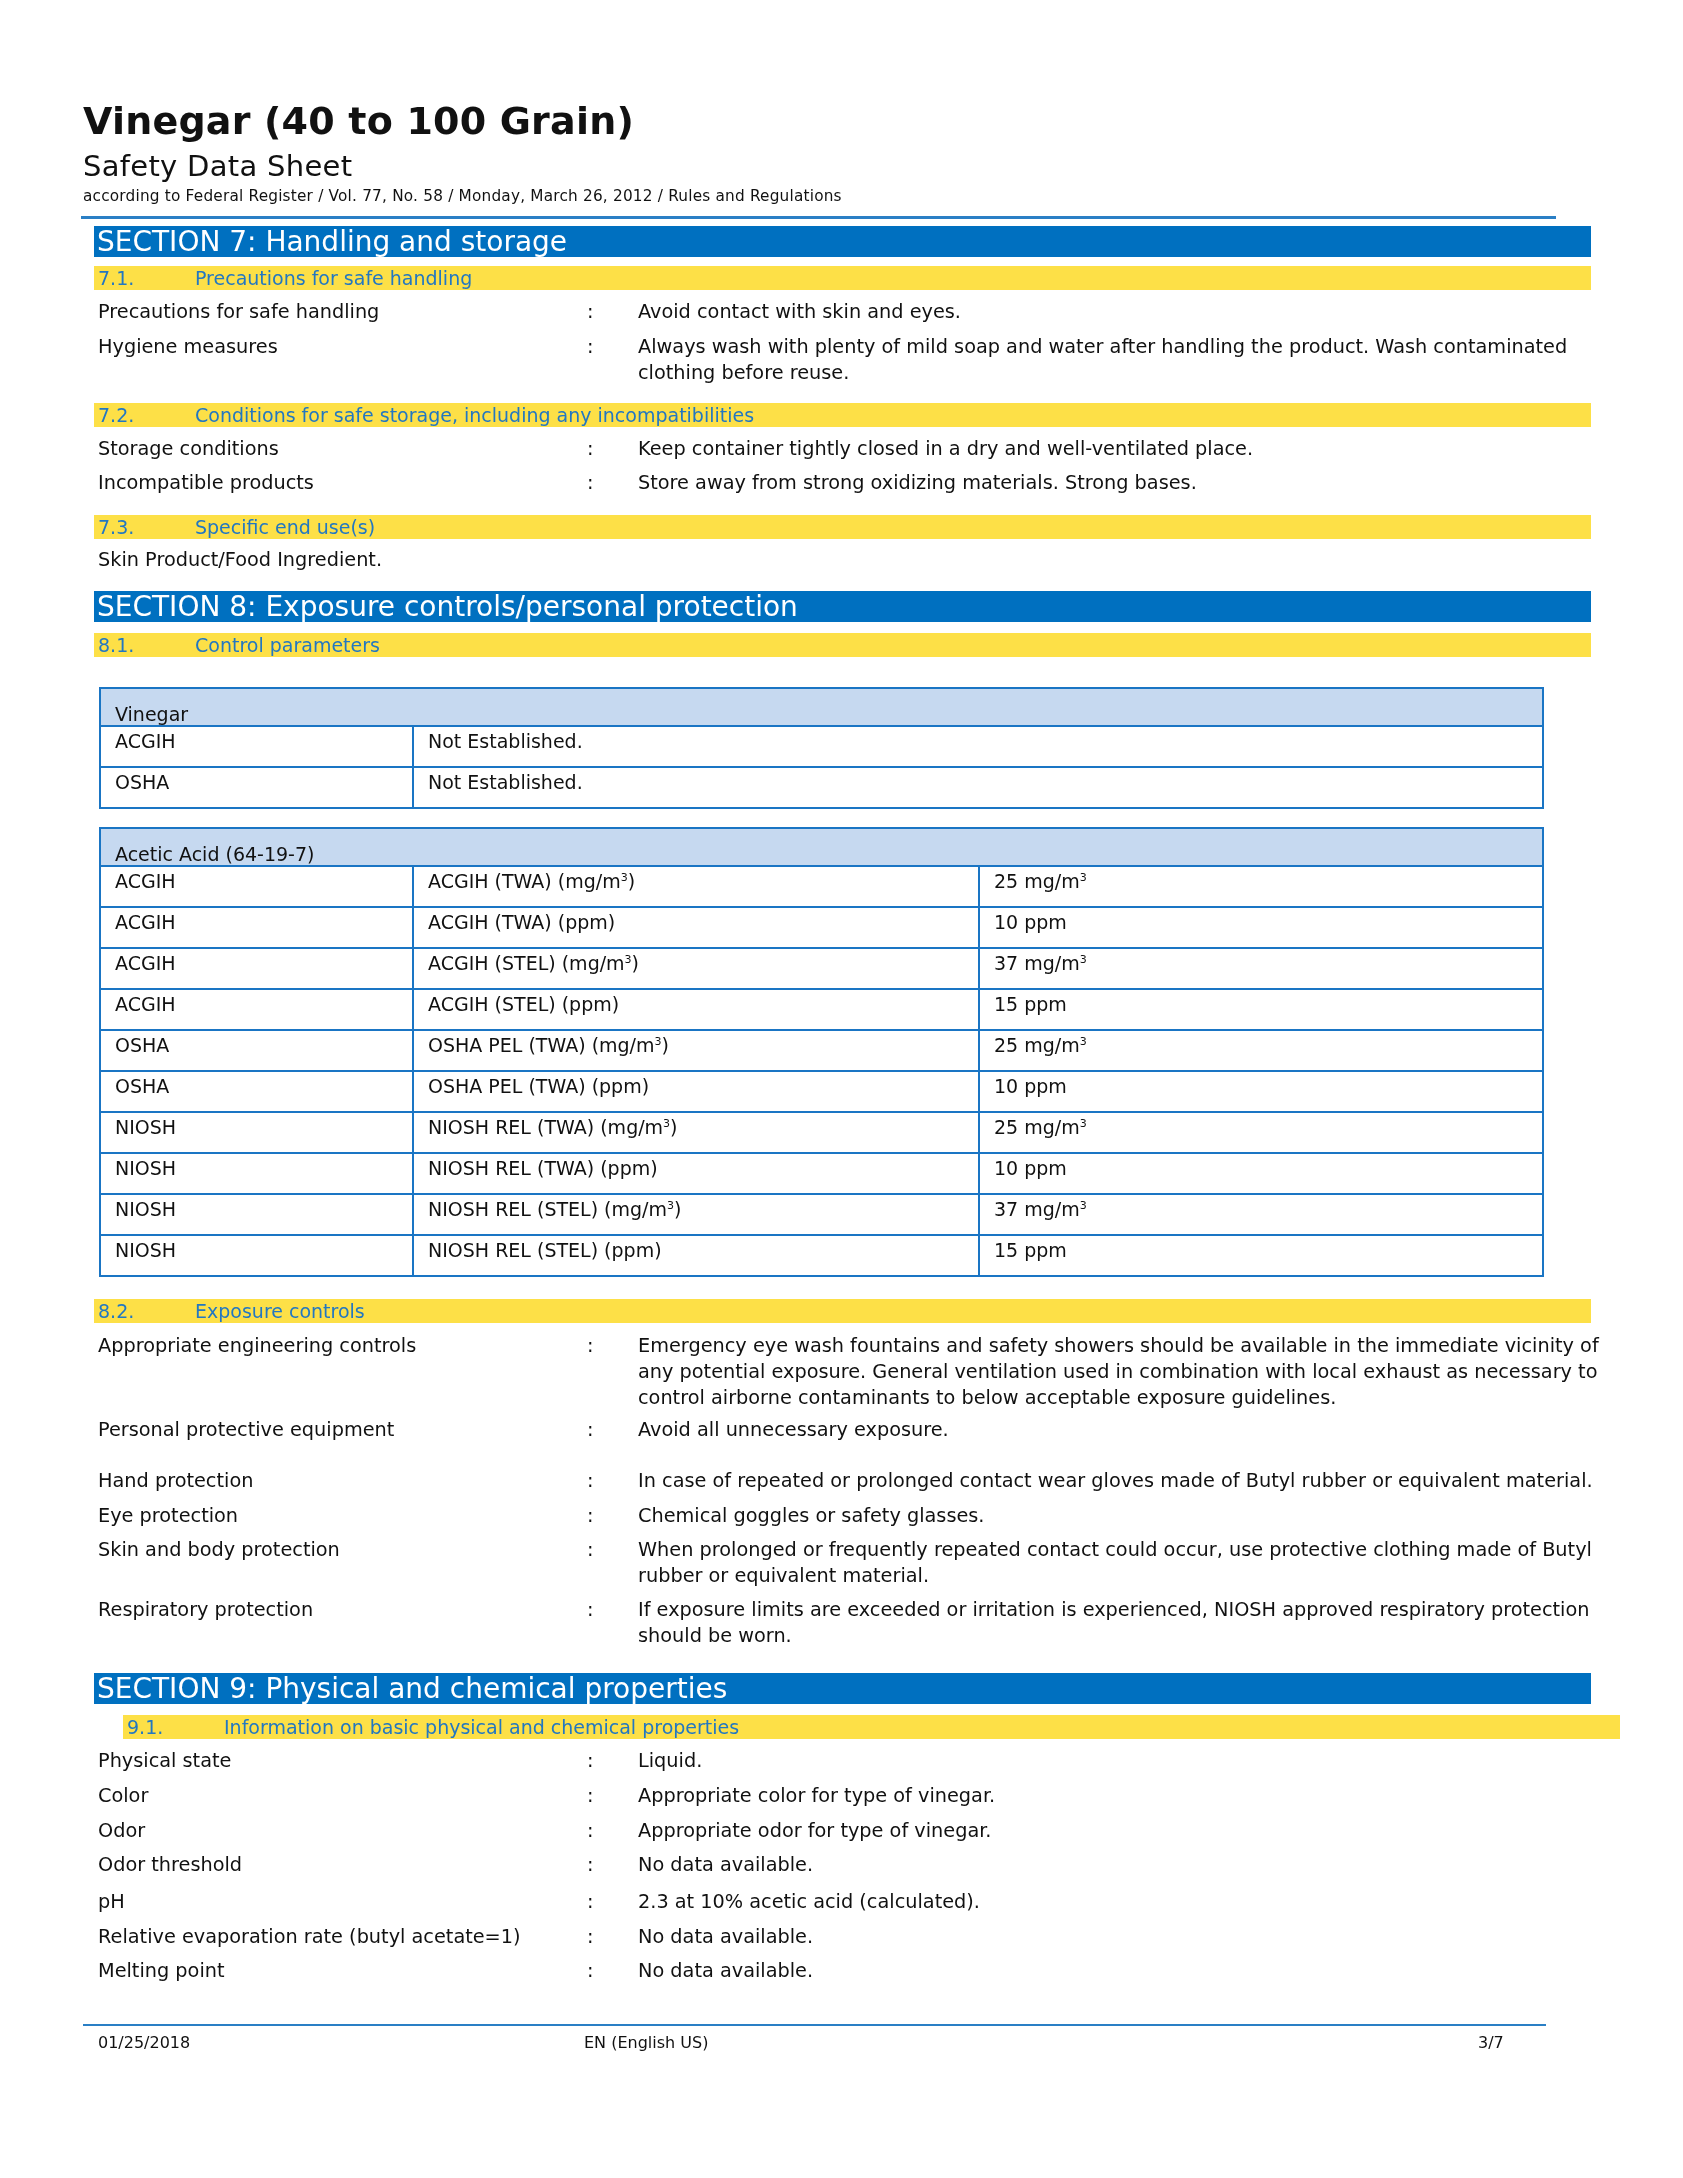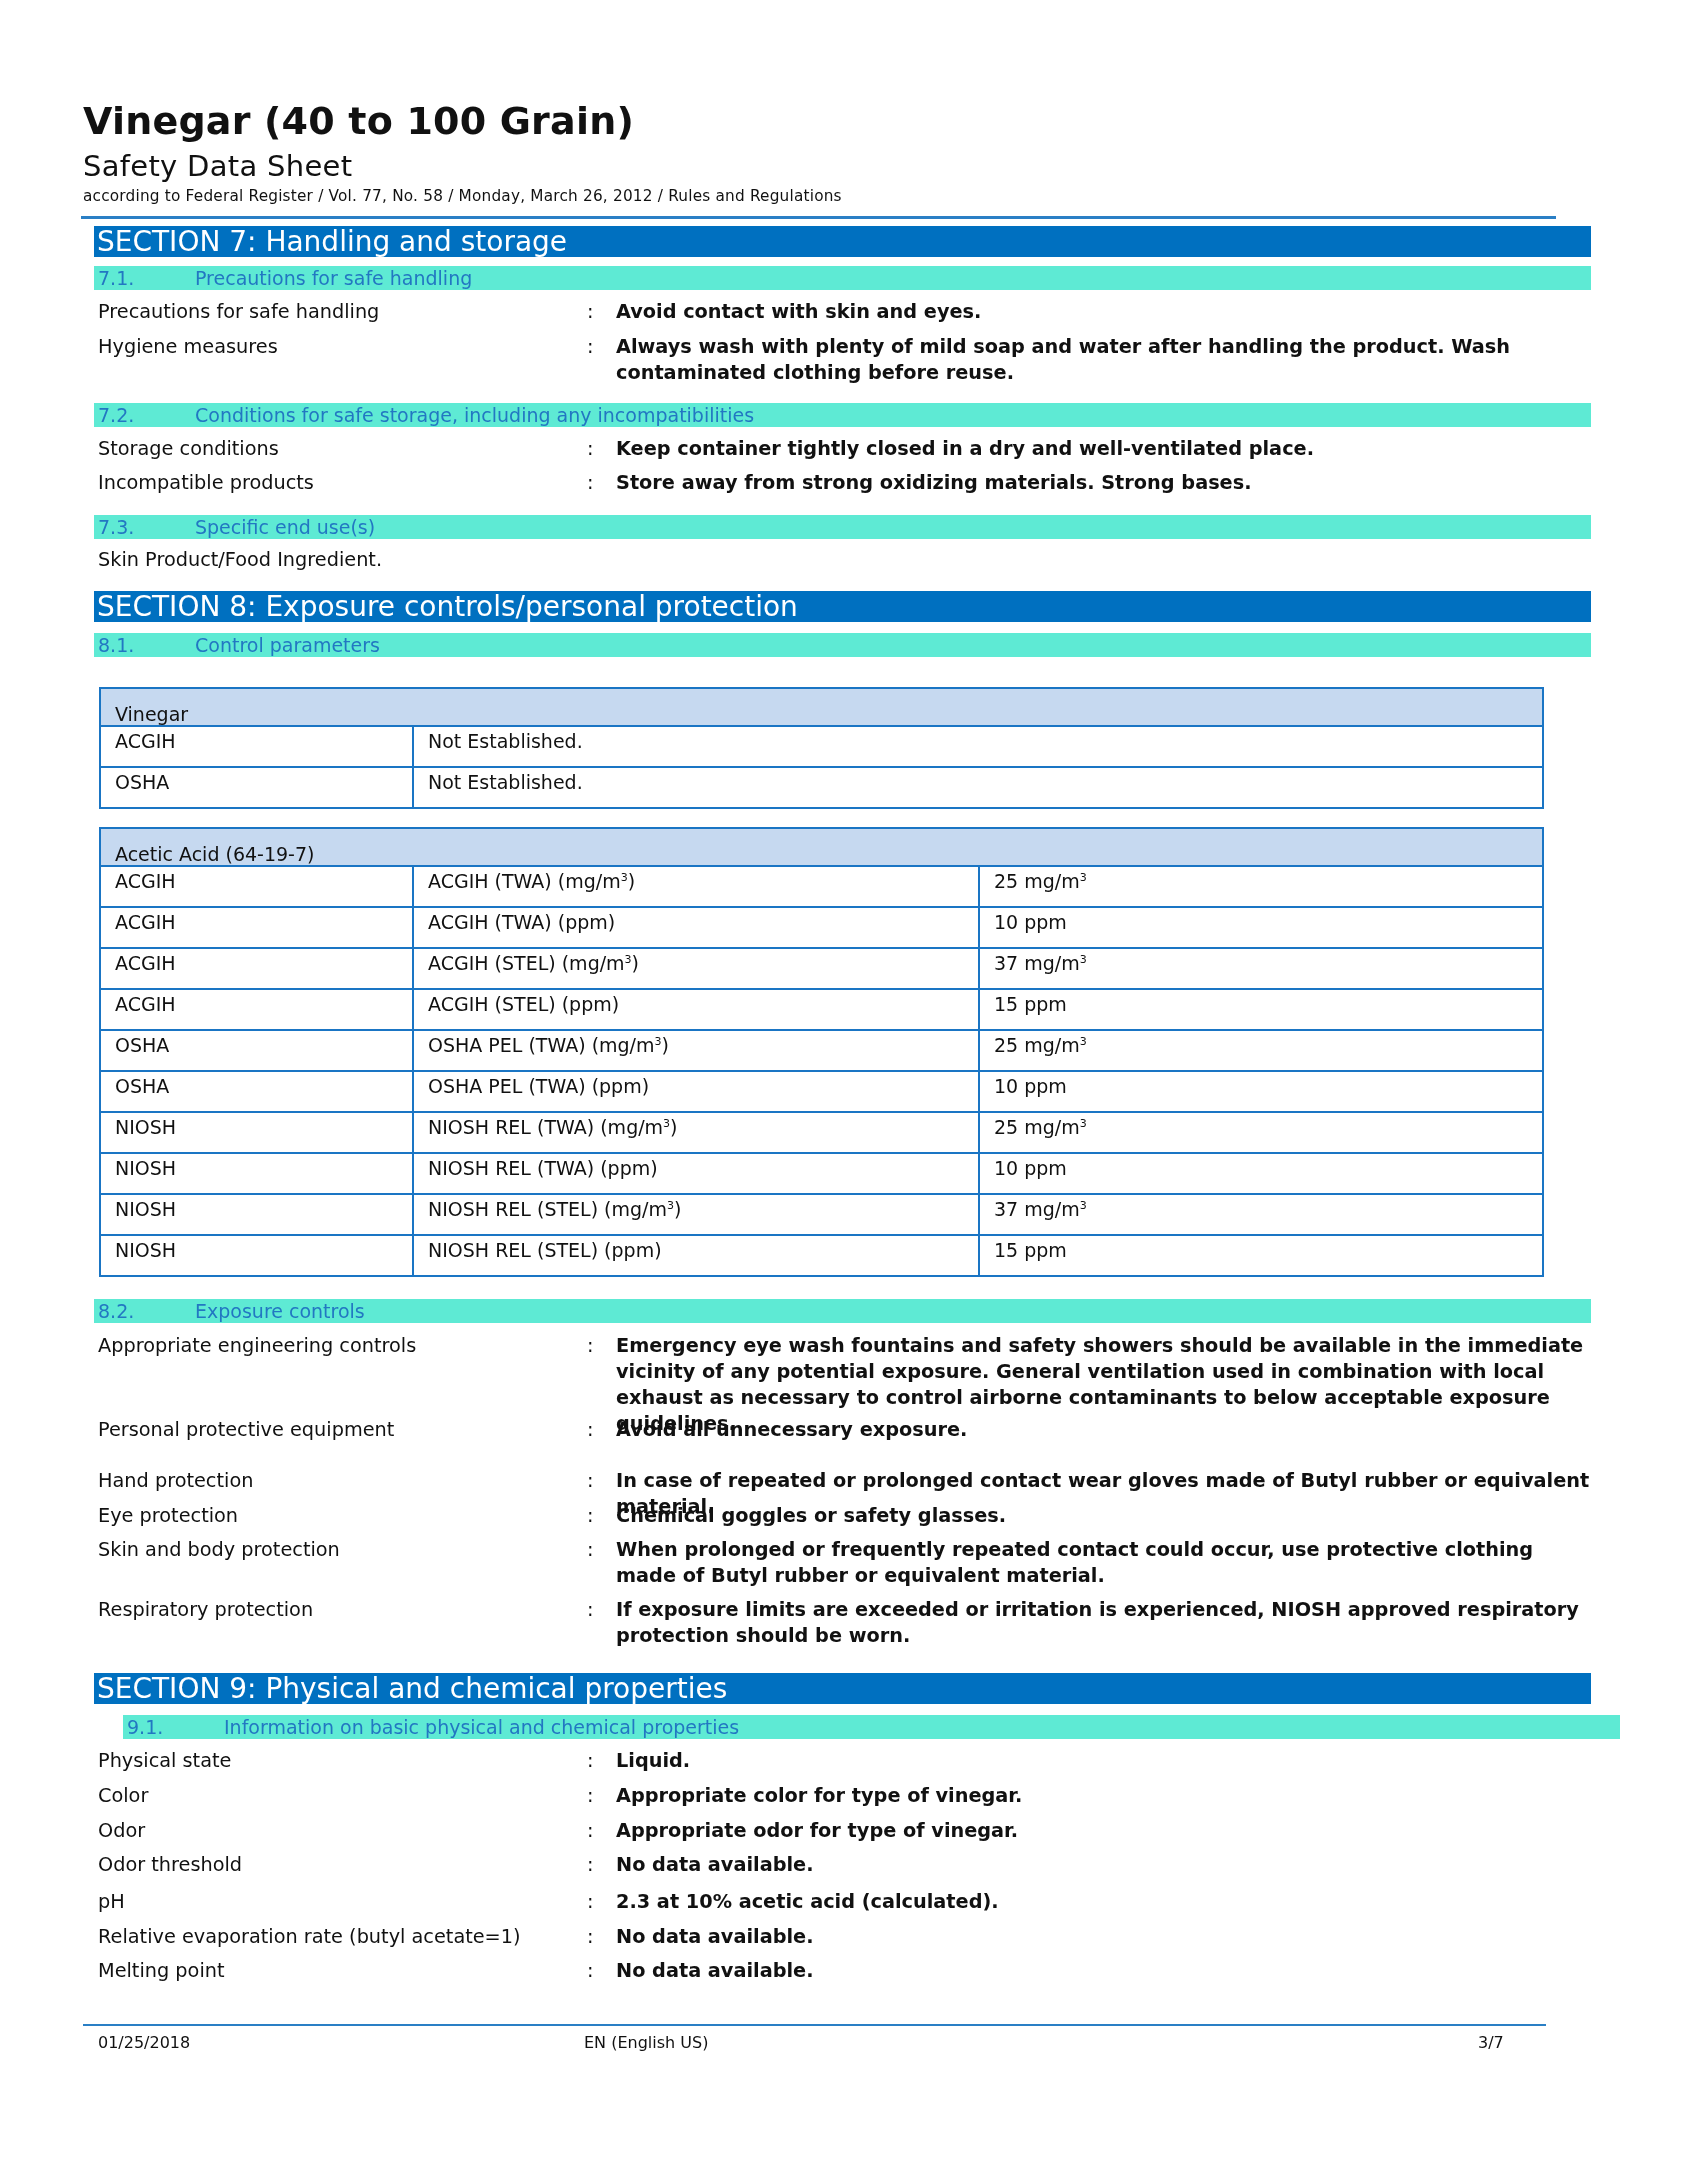"7.1." .subbar { background: #5eead4 -> #fde047 }
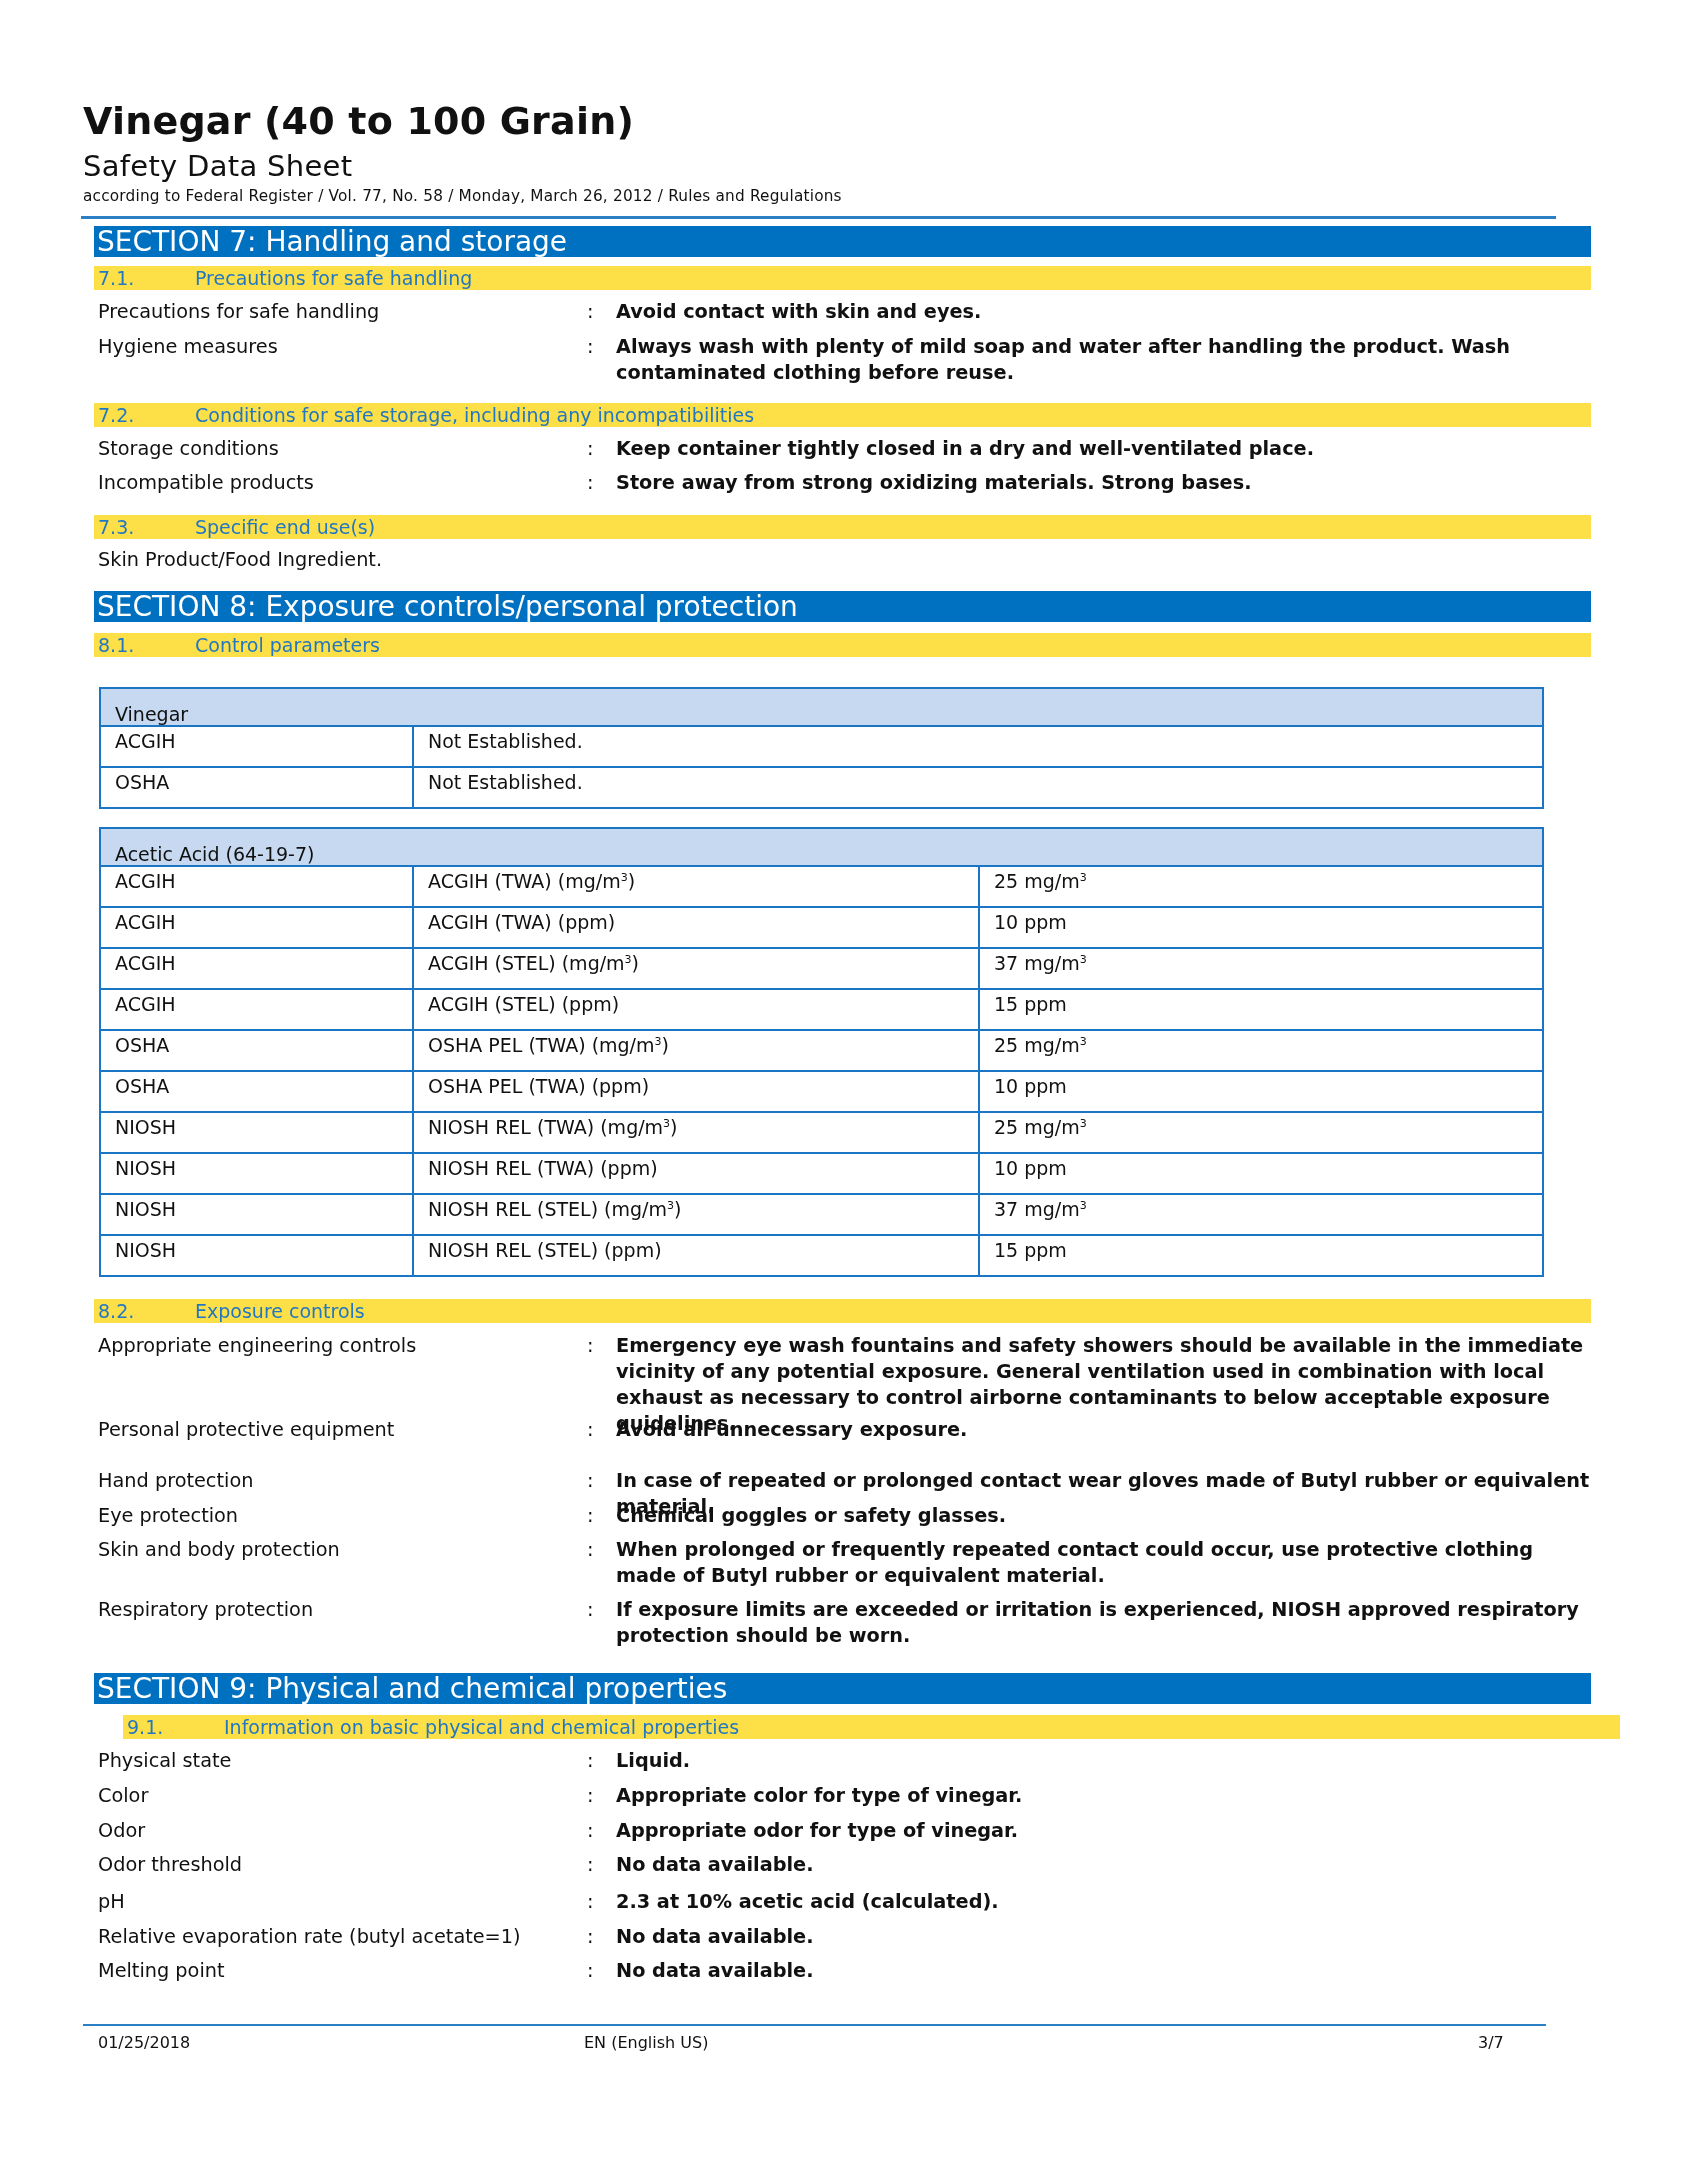"Avoid contact with skin and" .row .val { font-weight: bold -> none; left: 518px -> 540px }
